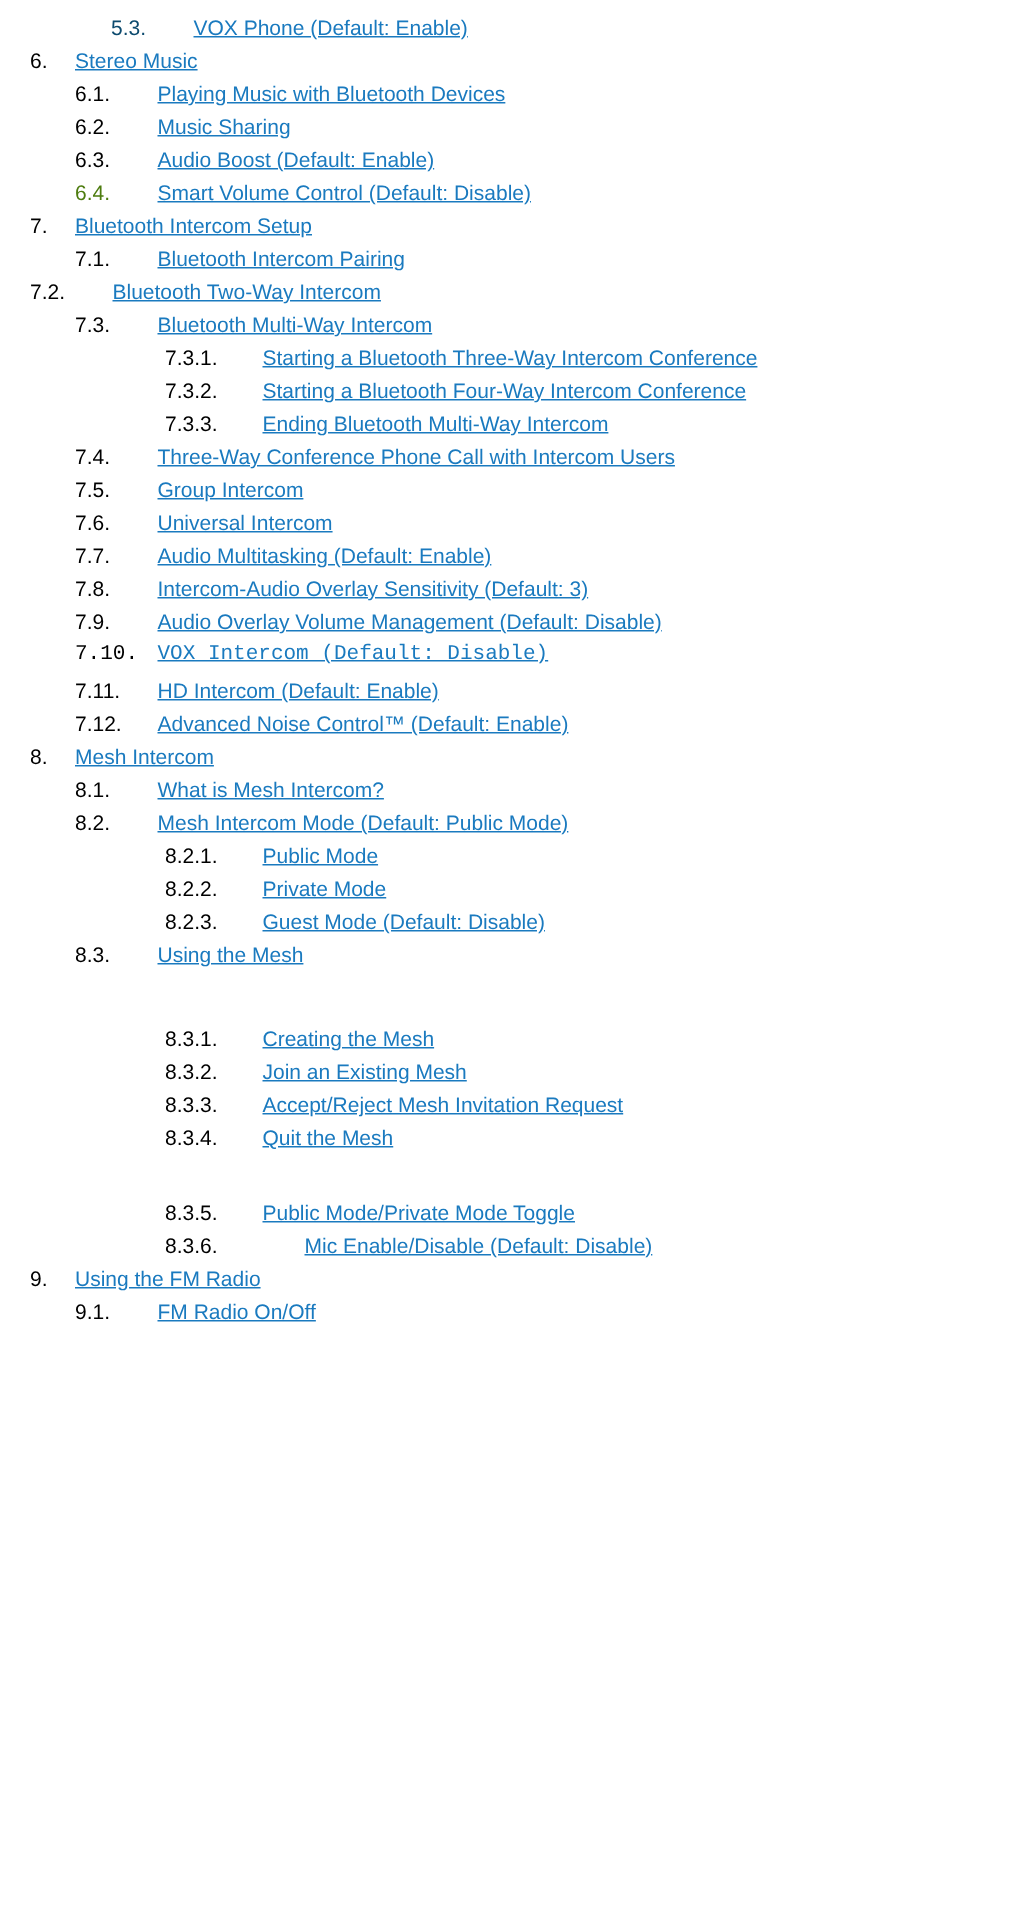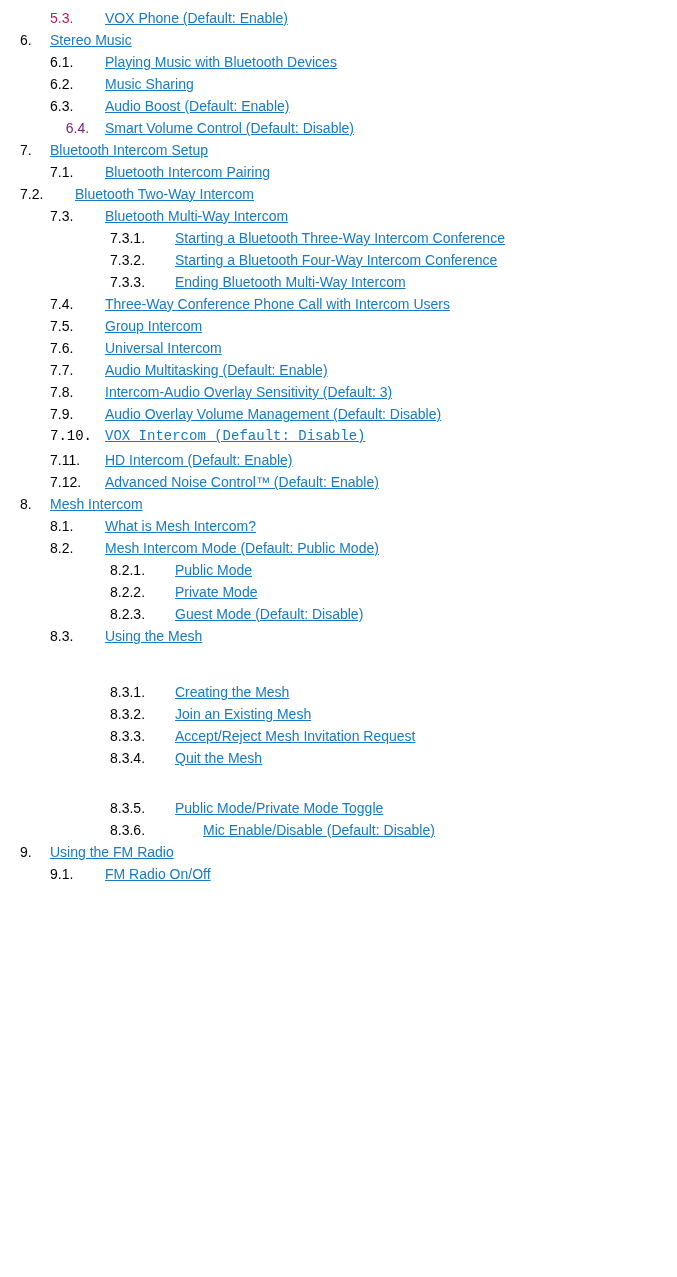"5.3." span { color: #be185d -> #0c4a6e; margin-left: none -> 24px }
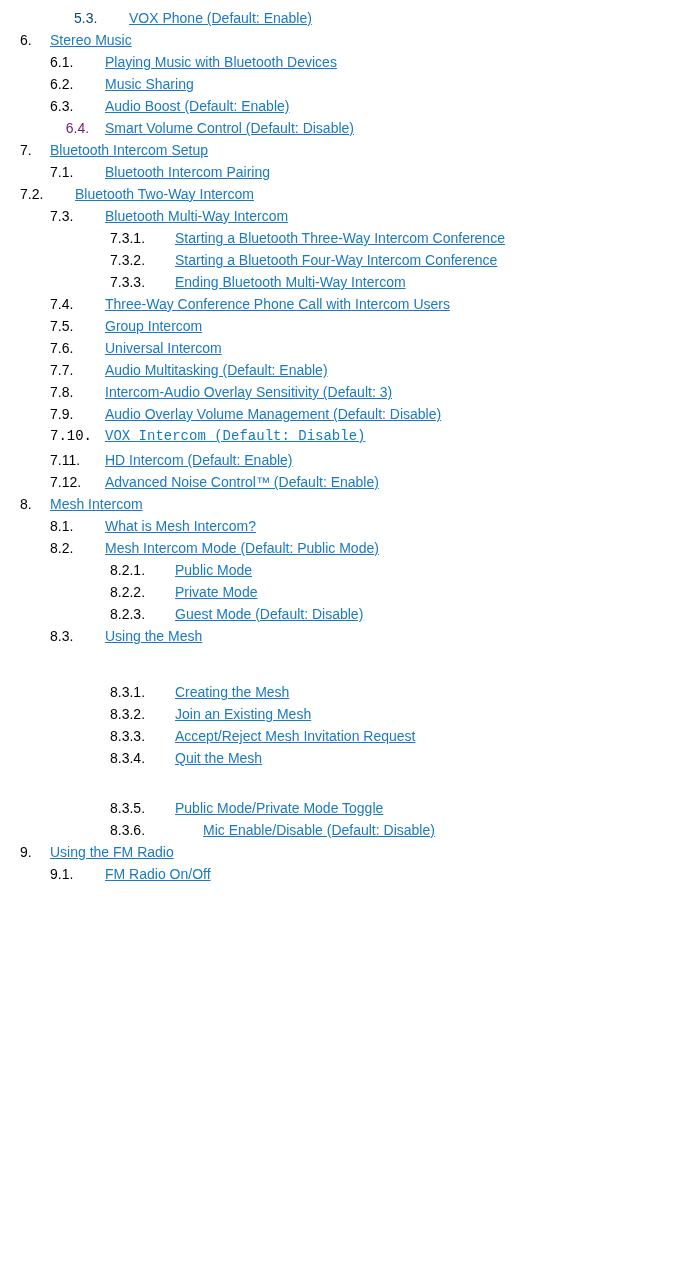"6.4." span { color: #701a75 -> #4d7c0f; text-align: center -> none }
